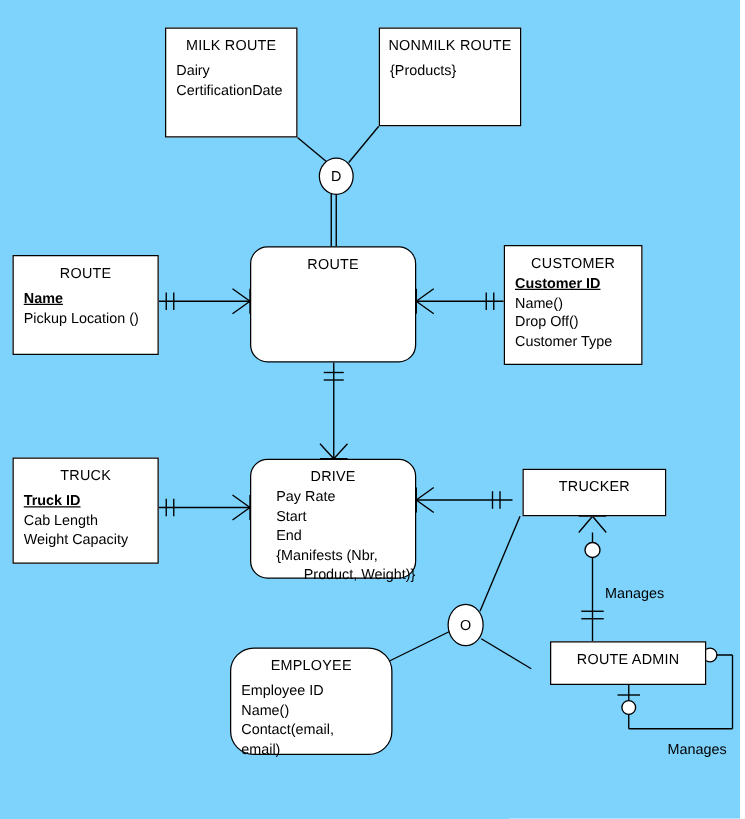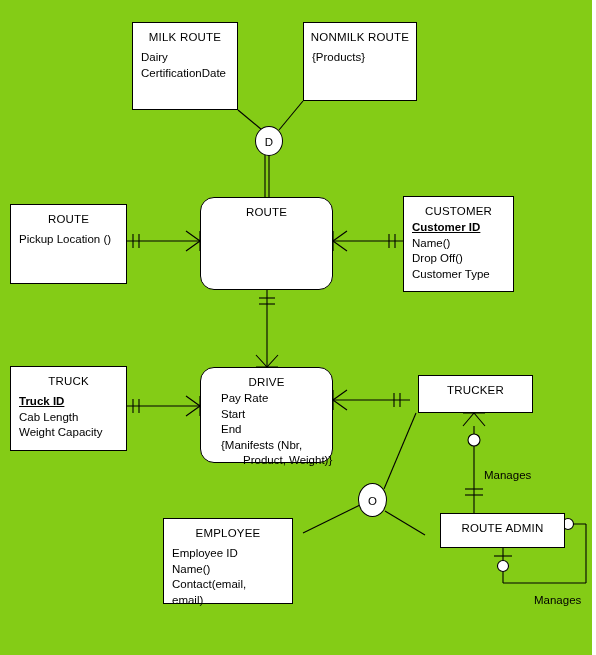"MILK ROUTE" #canvas { background: #84cc16 -> #7dd3fc }
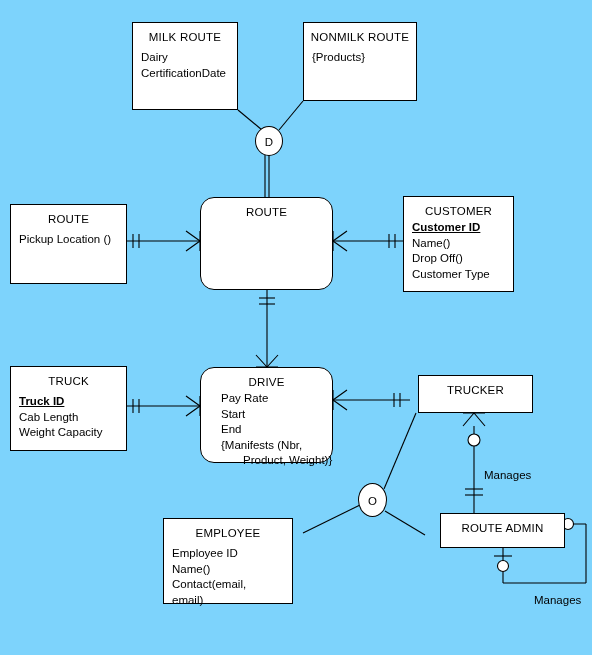"Name" div.attr { html: none -> <div>Name</div> }
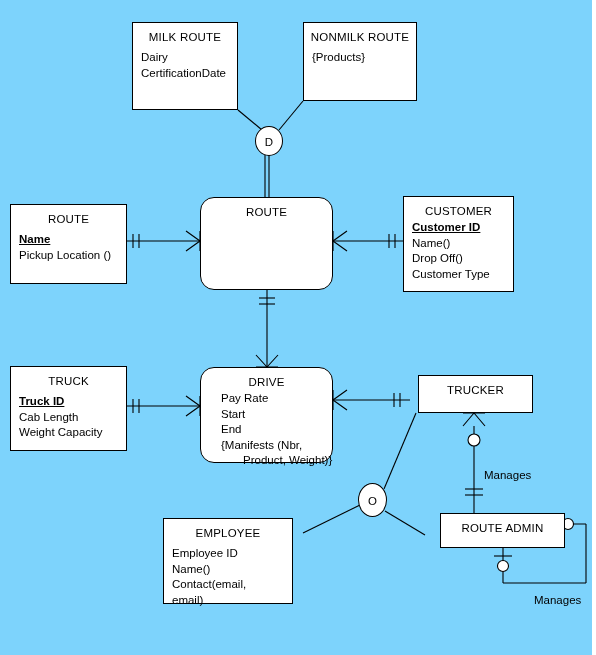"EMPLOYEE" div.entity { border-radius: none -> 19px; left: 163px -> 184px }
